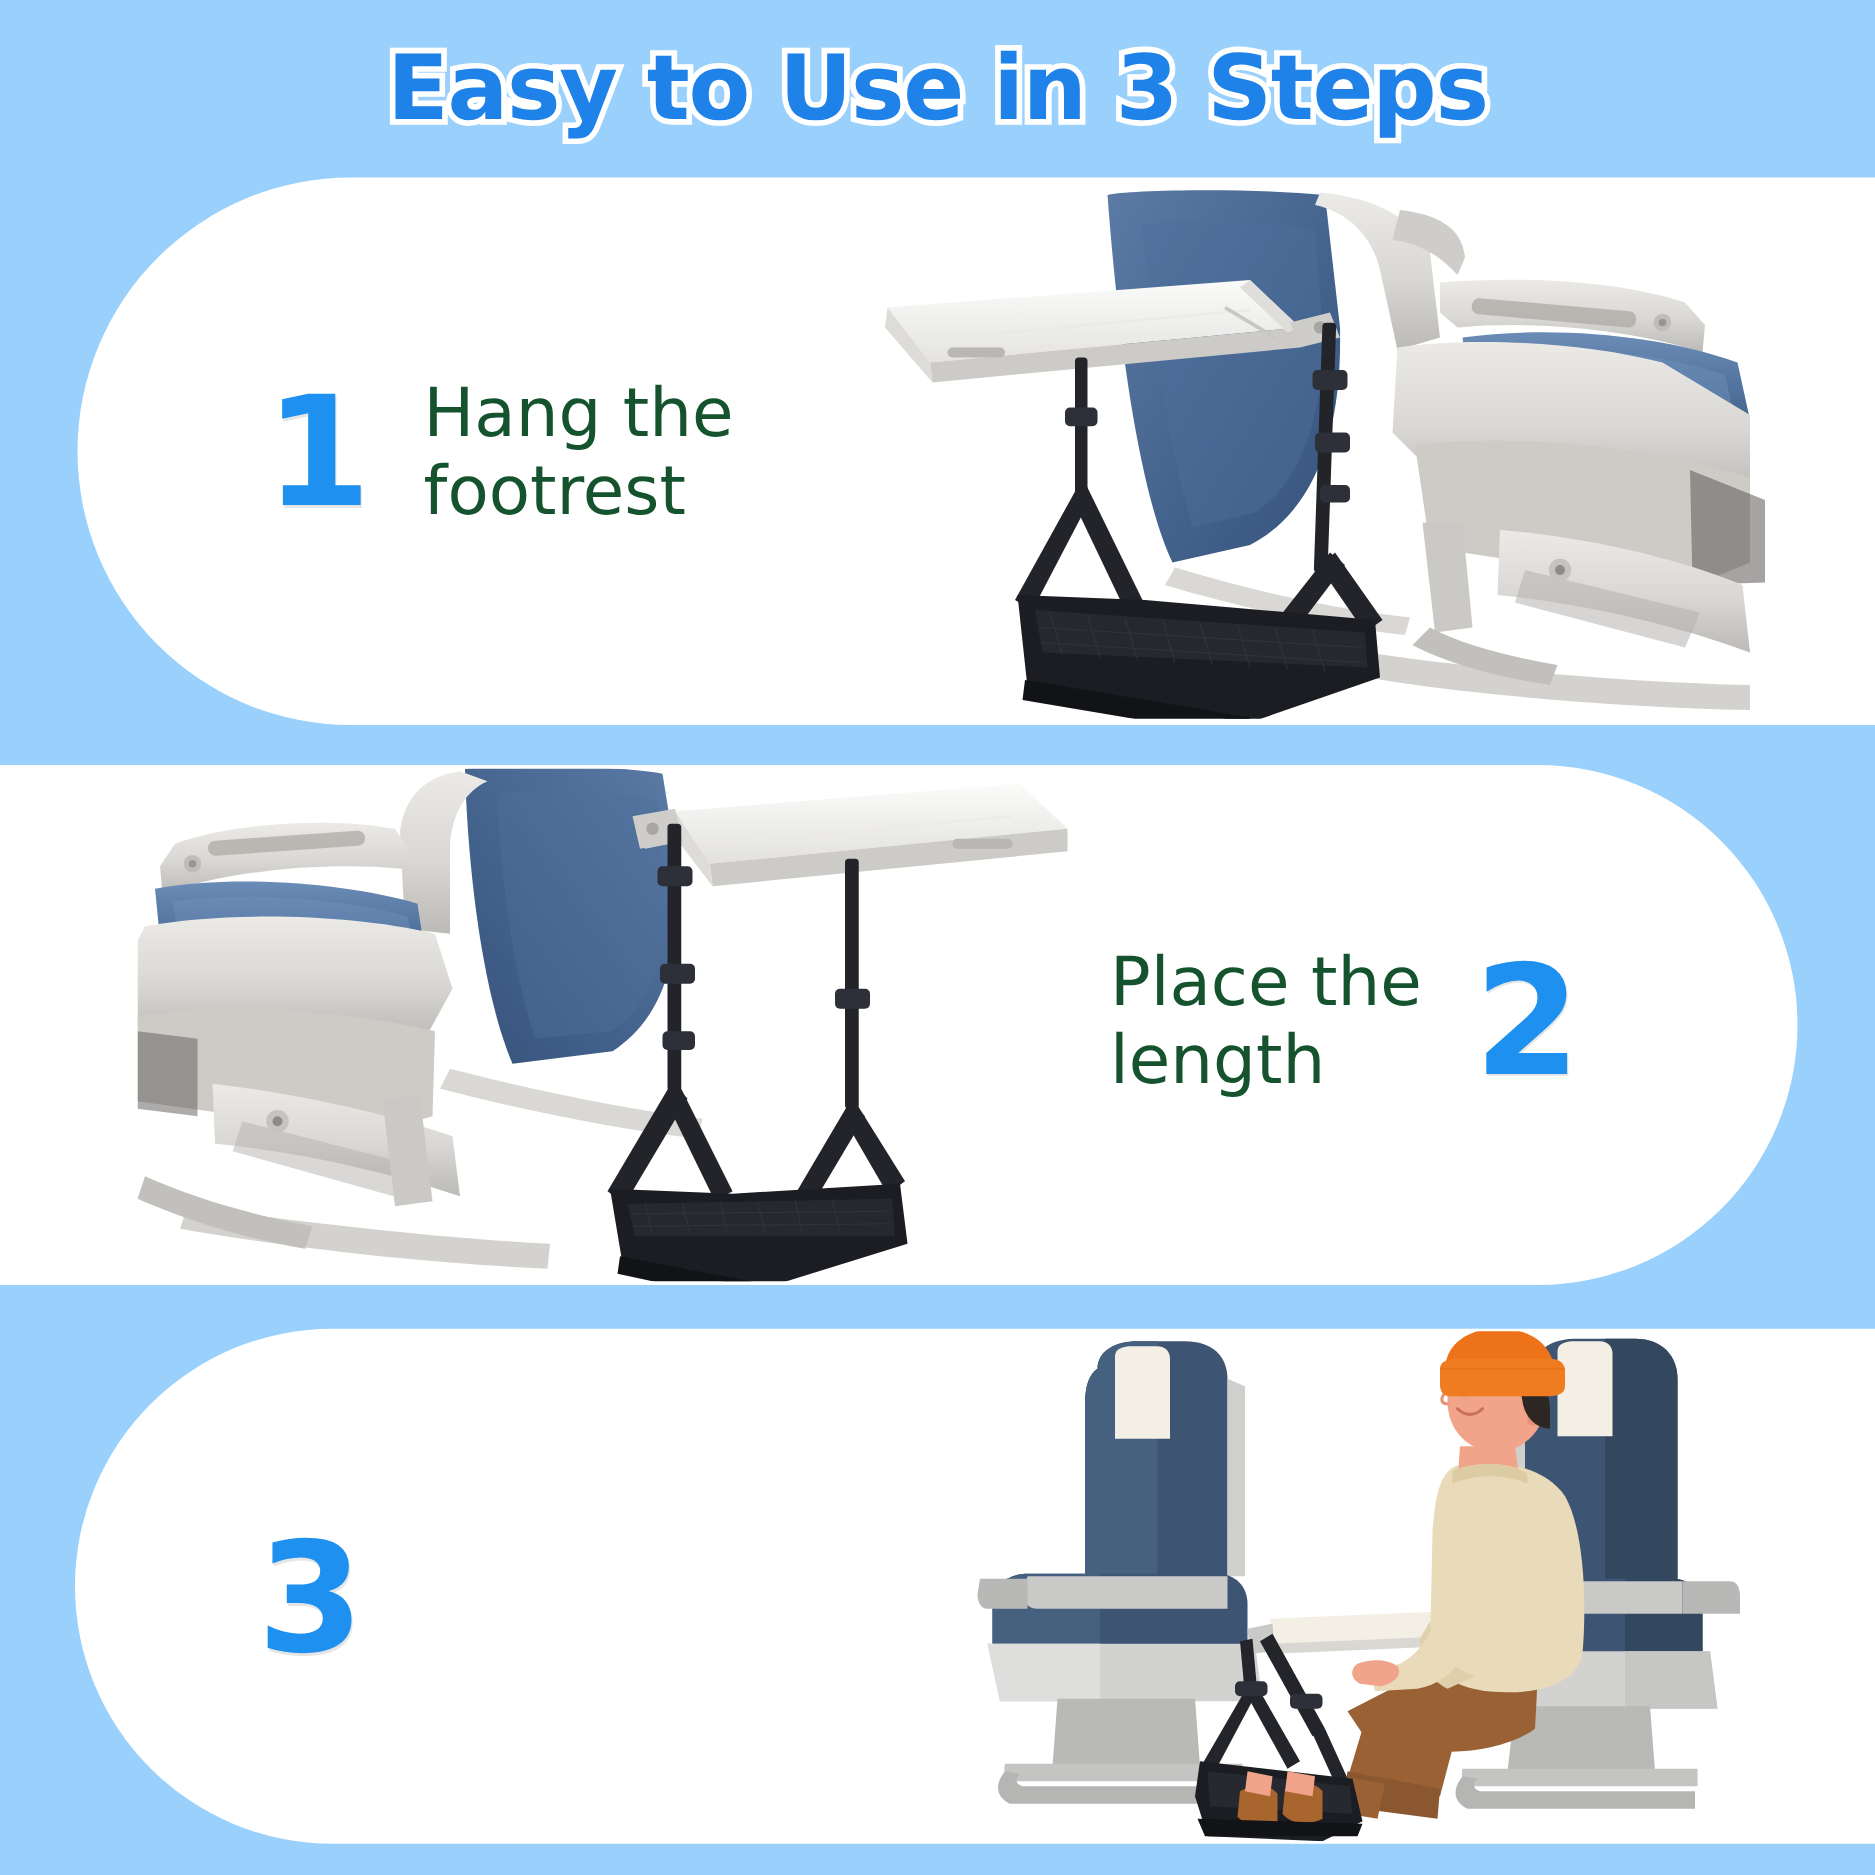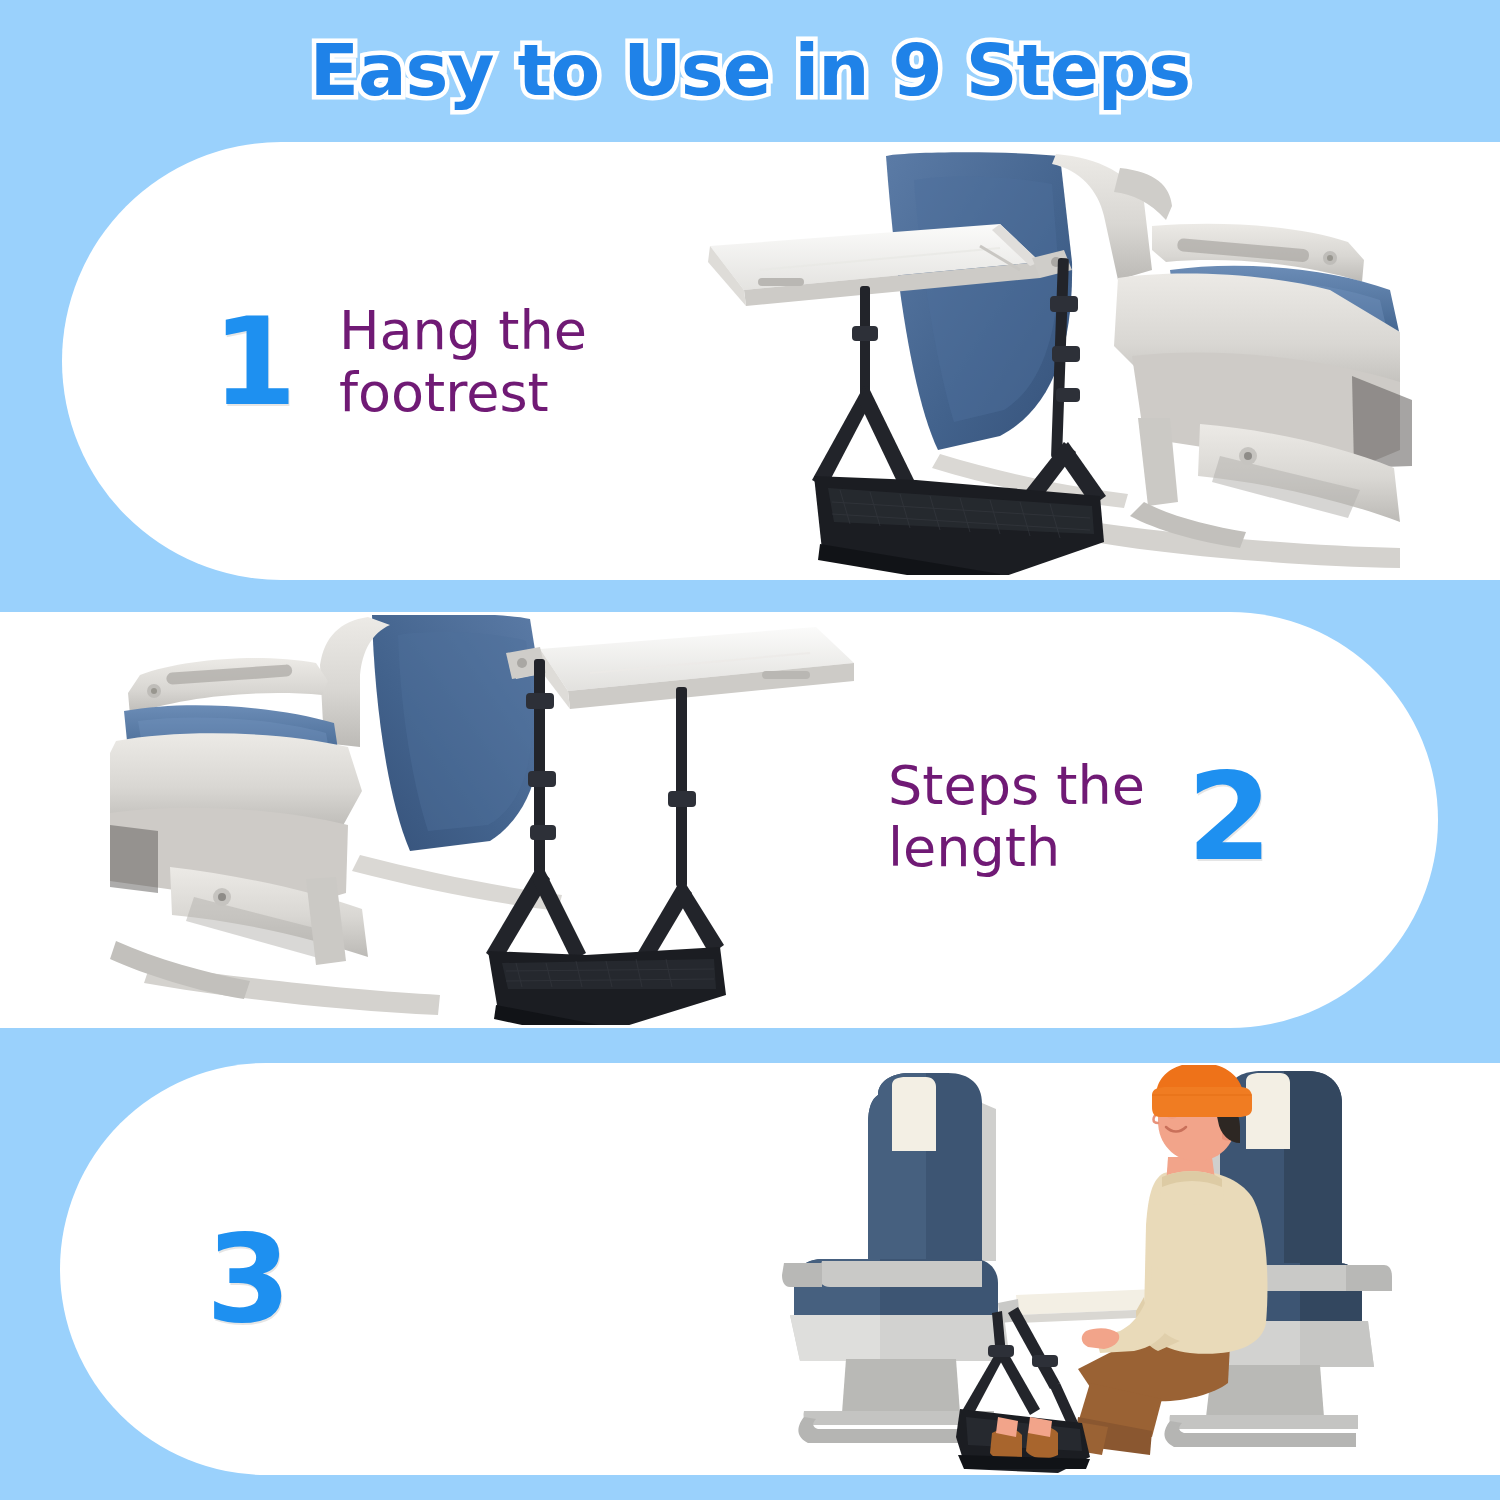"Easy to Use in 9" div.title-text { text: 9 -> 3 }
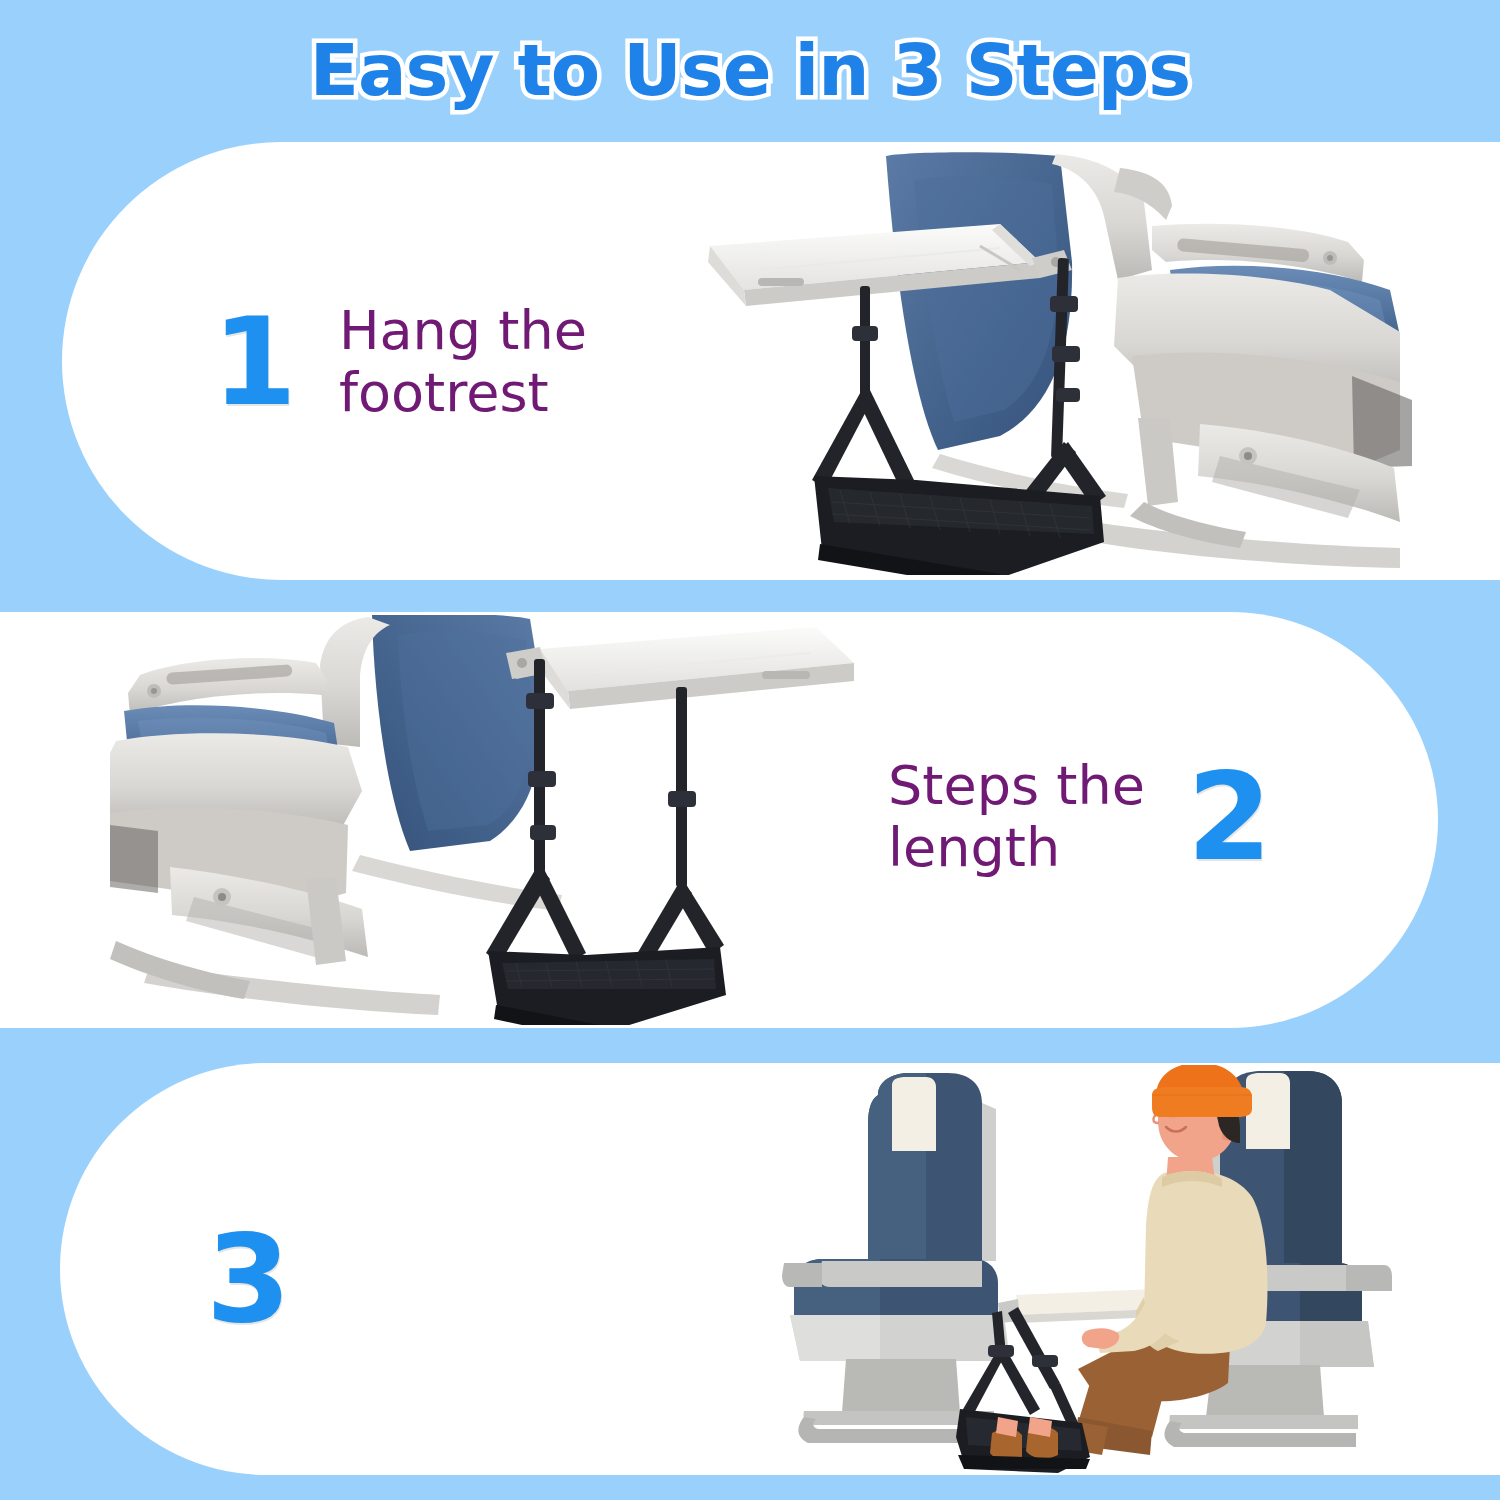"Hang the" .step-label { color: #701a75 -> #14532d }
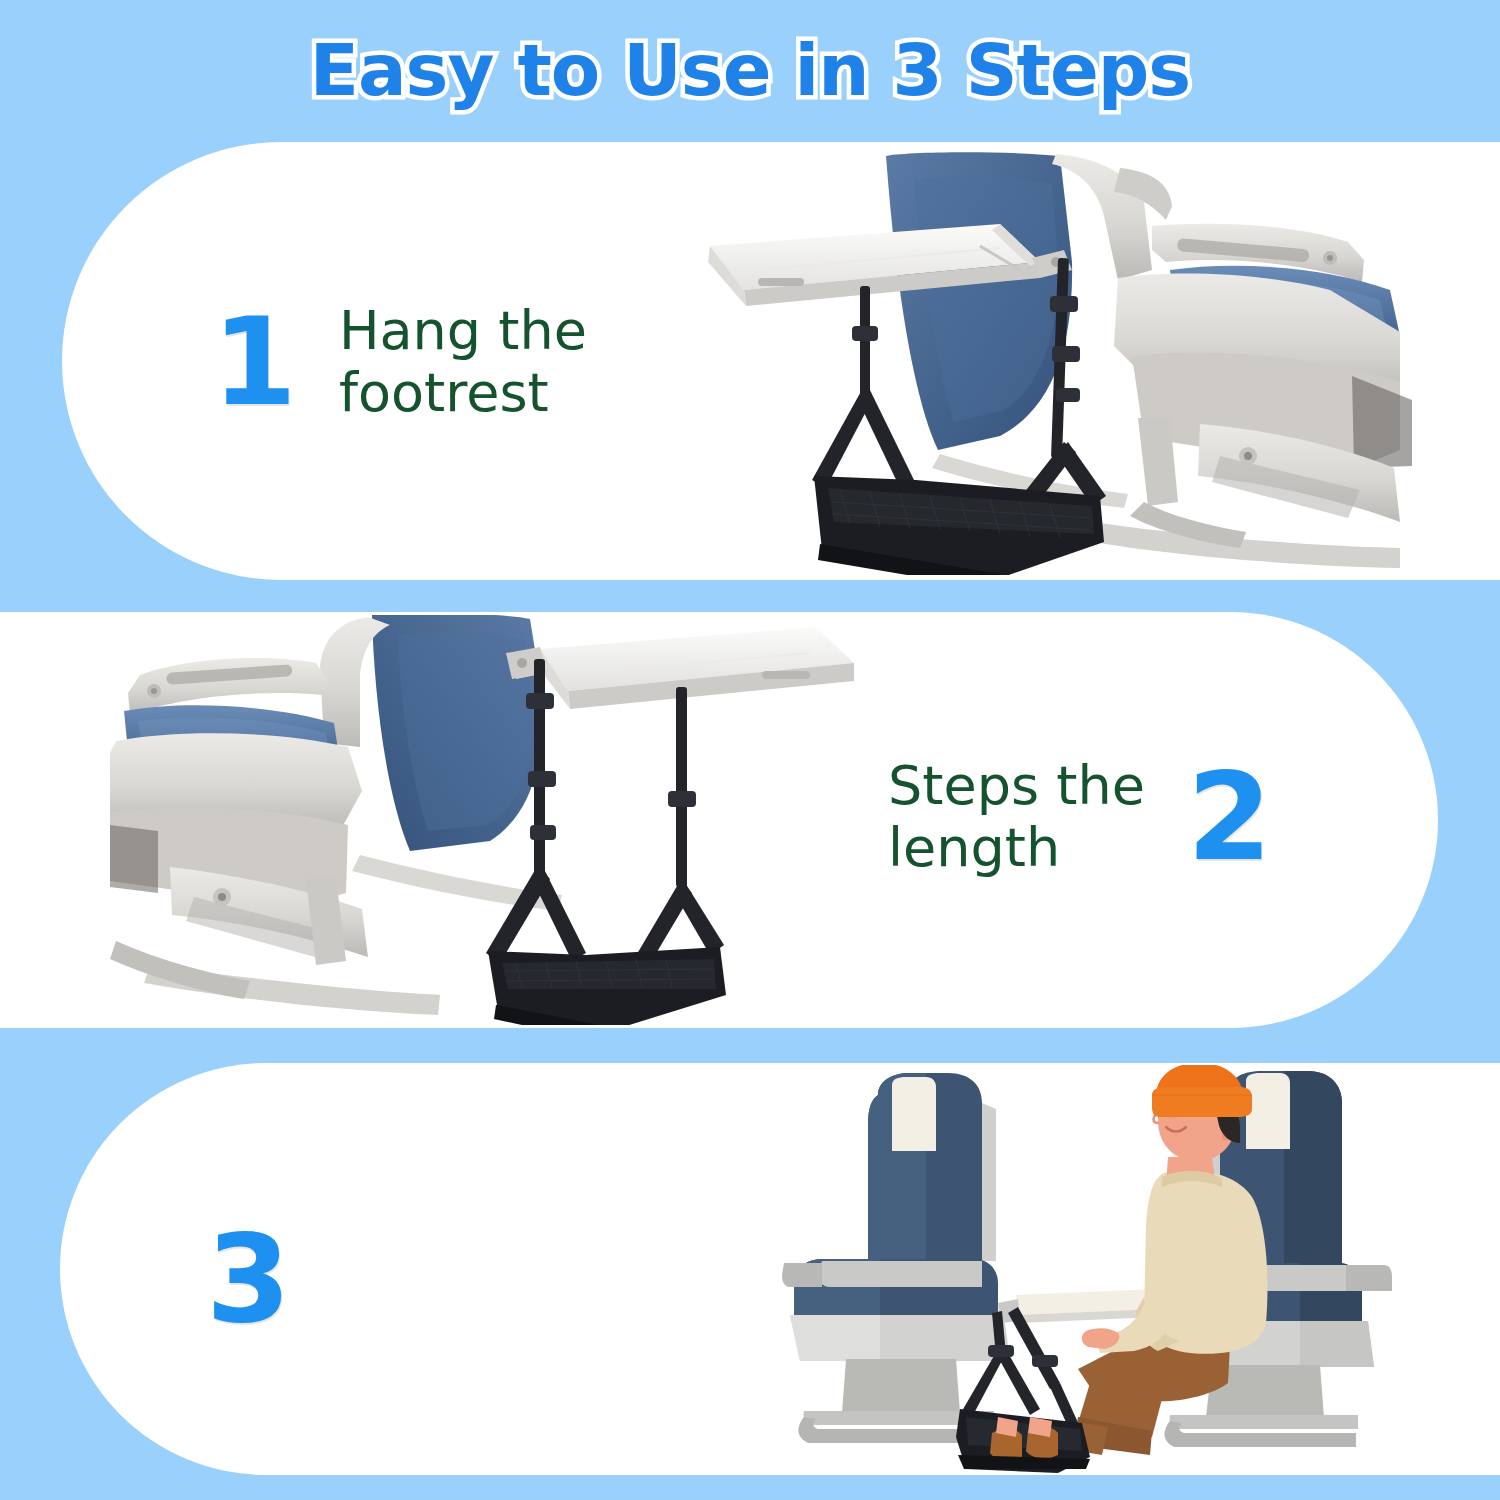"Steps the" div.step-label { text: Steps -> Place }
